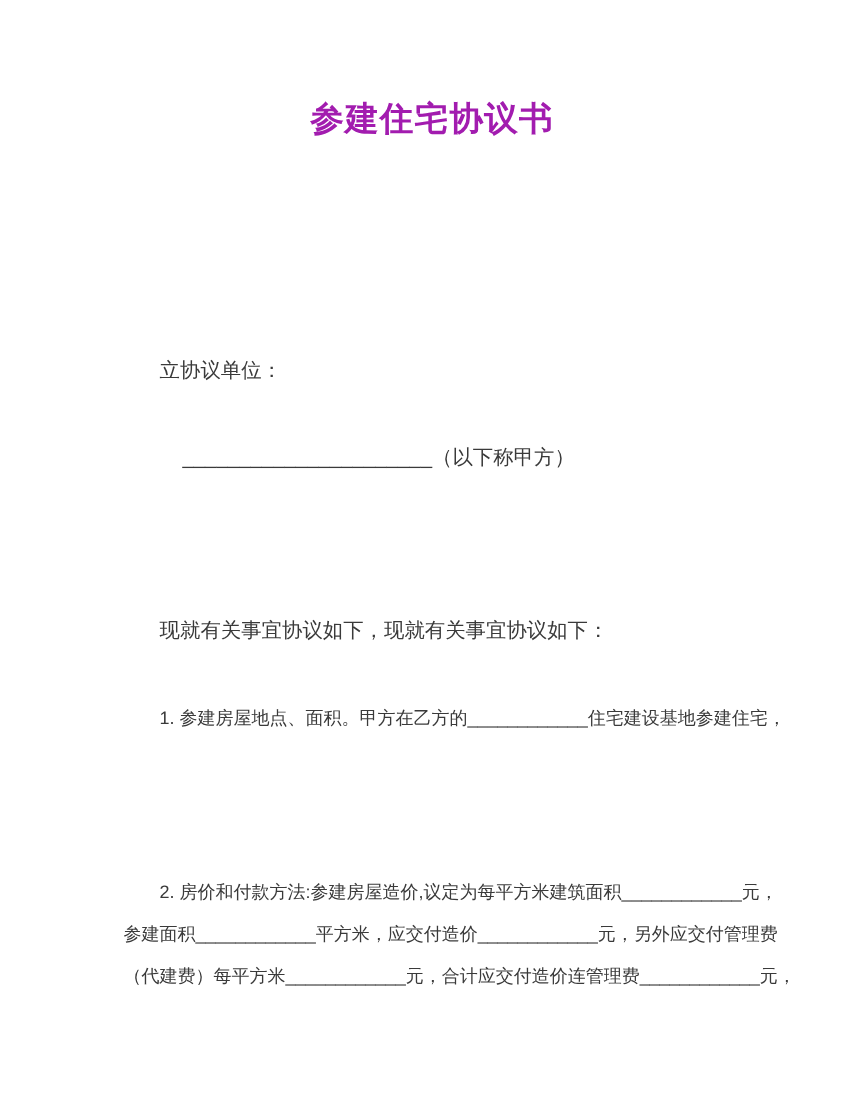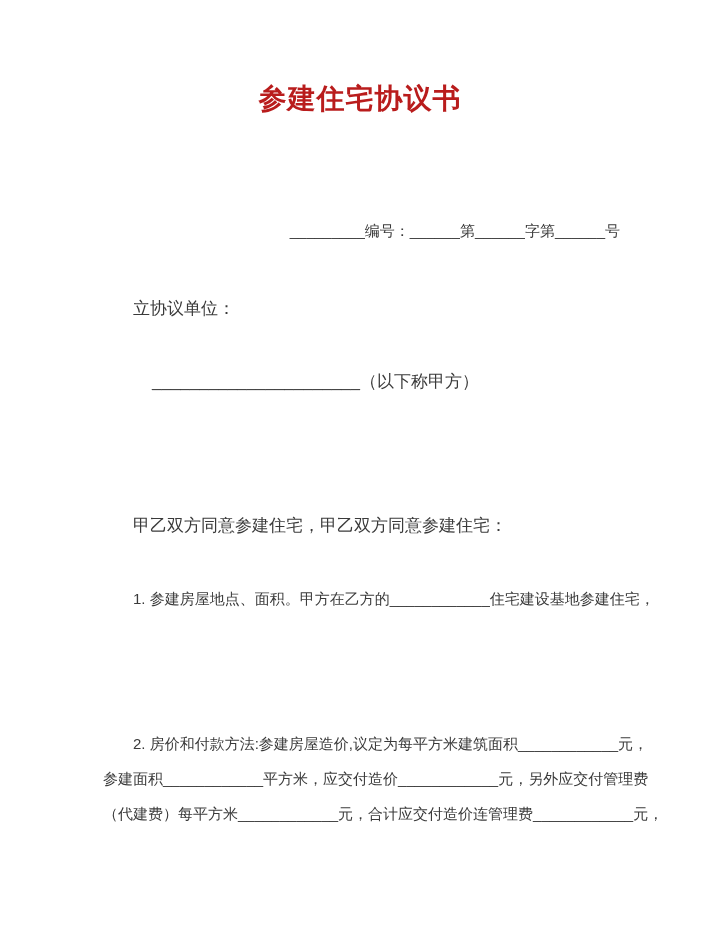"参建住宅协议书" .doc-title { color: #b91c1c -> #a21caf }
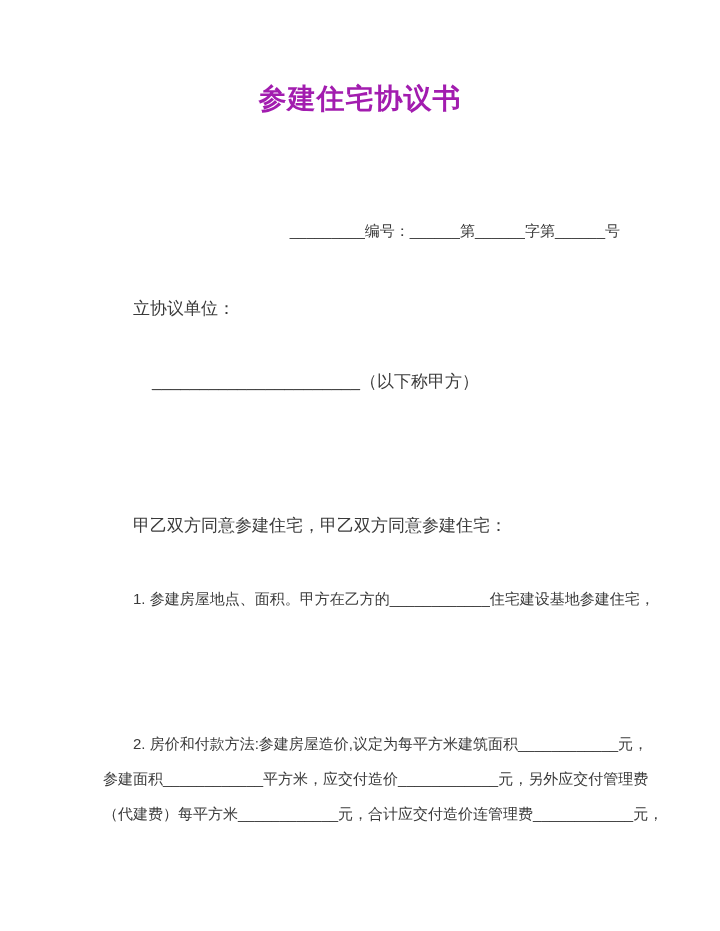"_________编号：______第______字第______号" div.number-line { html: <div>_________编号：______第______字第______号</div> -> none }
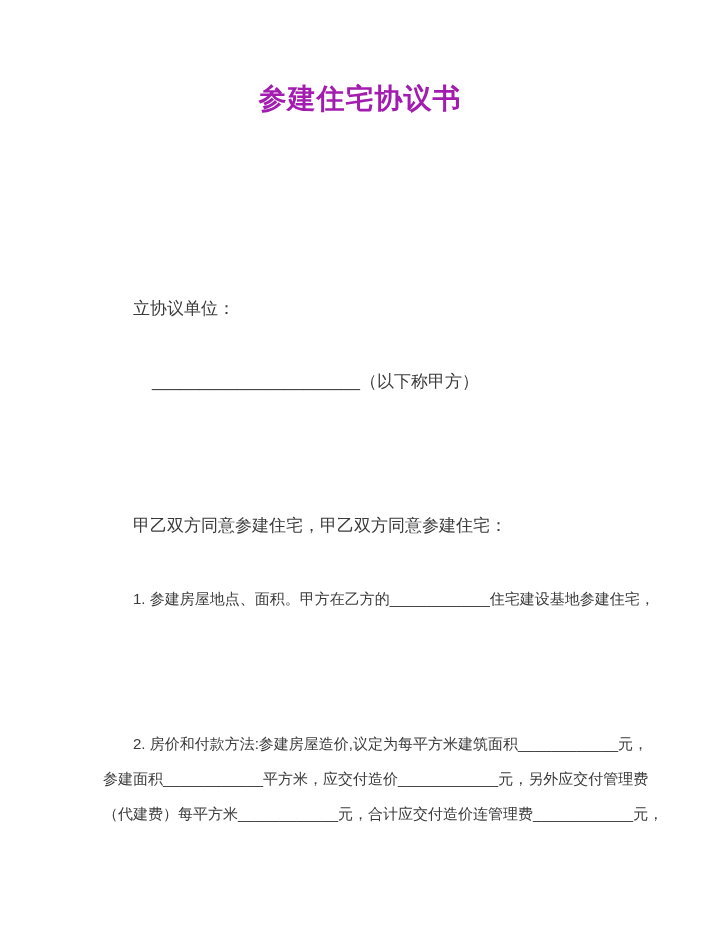"甲乙双方同意参建住宅，甲乙双方同意参建住宅：" div.single-line { text: 甲乙双方同意参建住宅，甲乙双方同意参建住宅 -> 现就有关事宜协议如下，现就有关事宜协议如下 }
